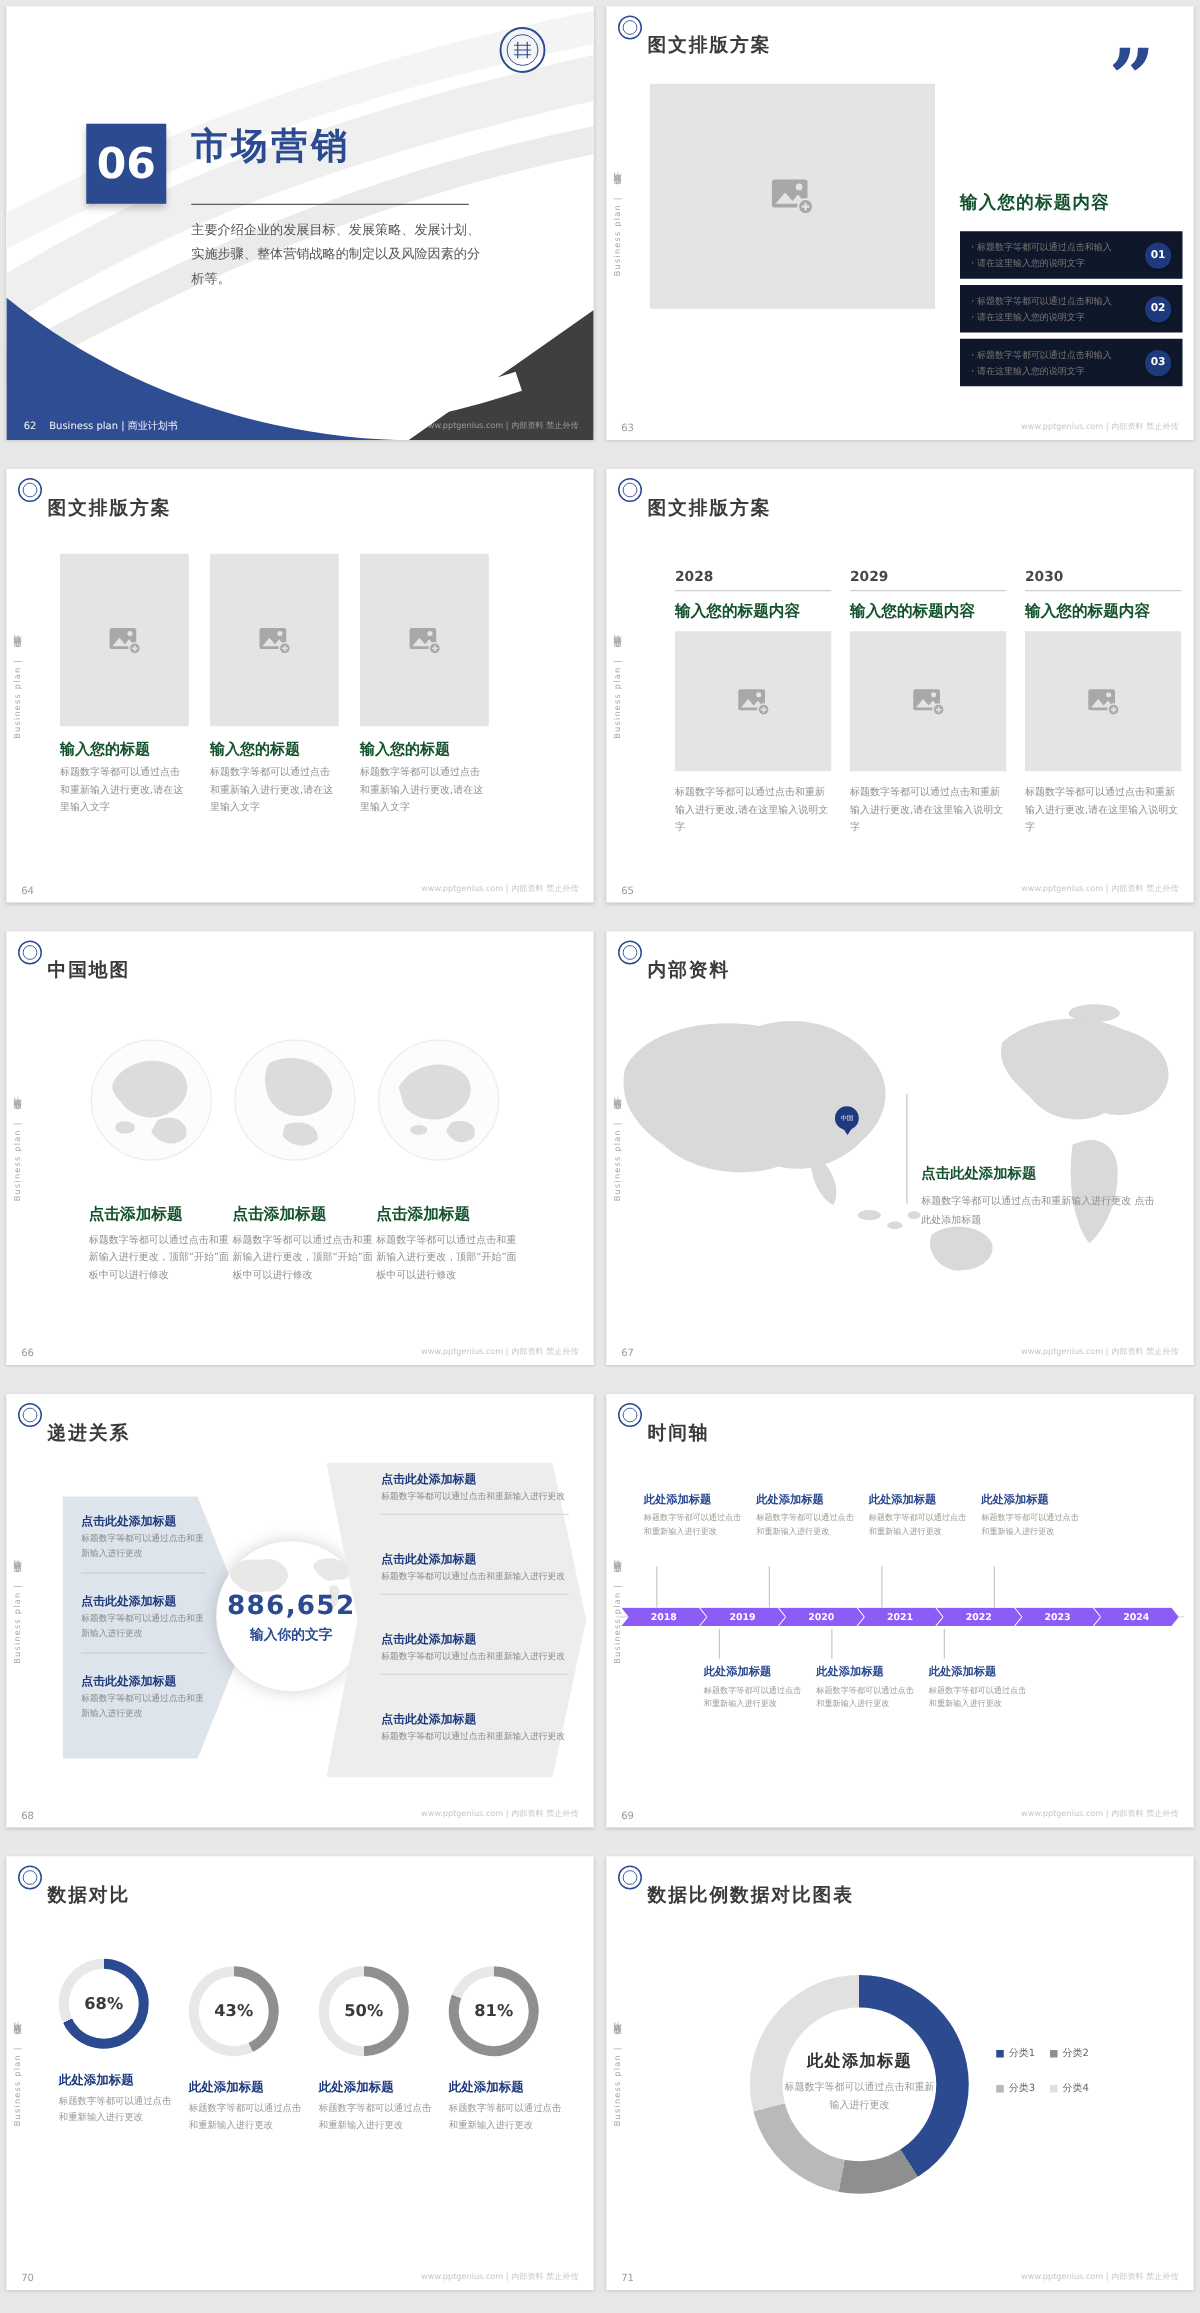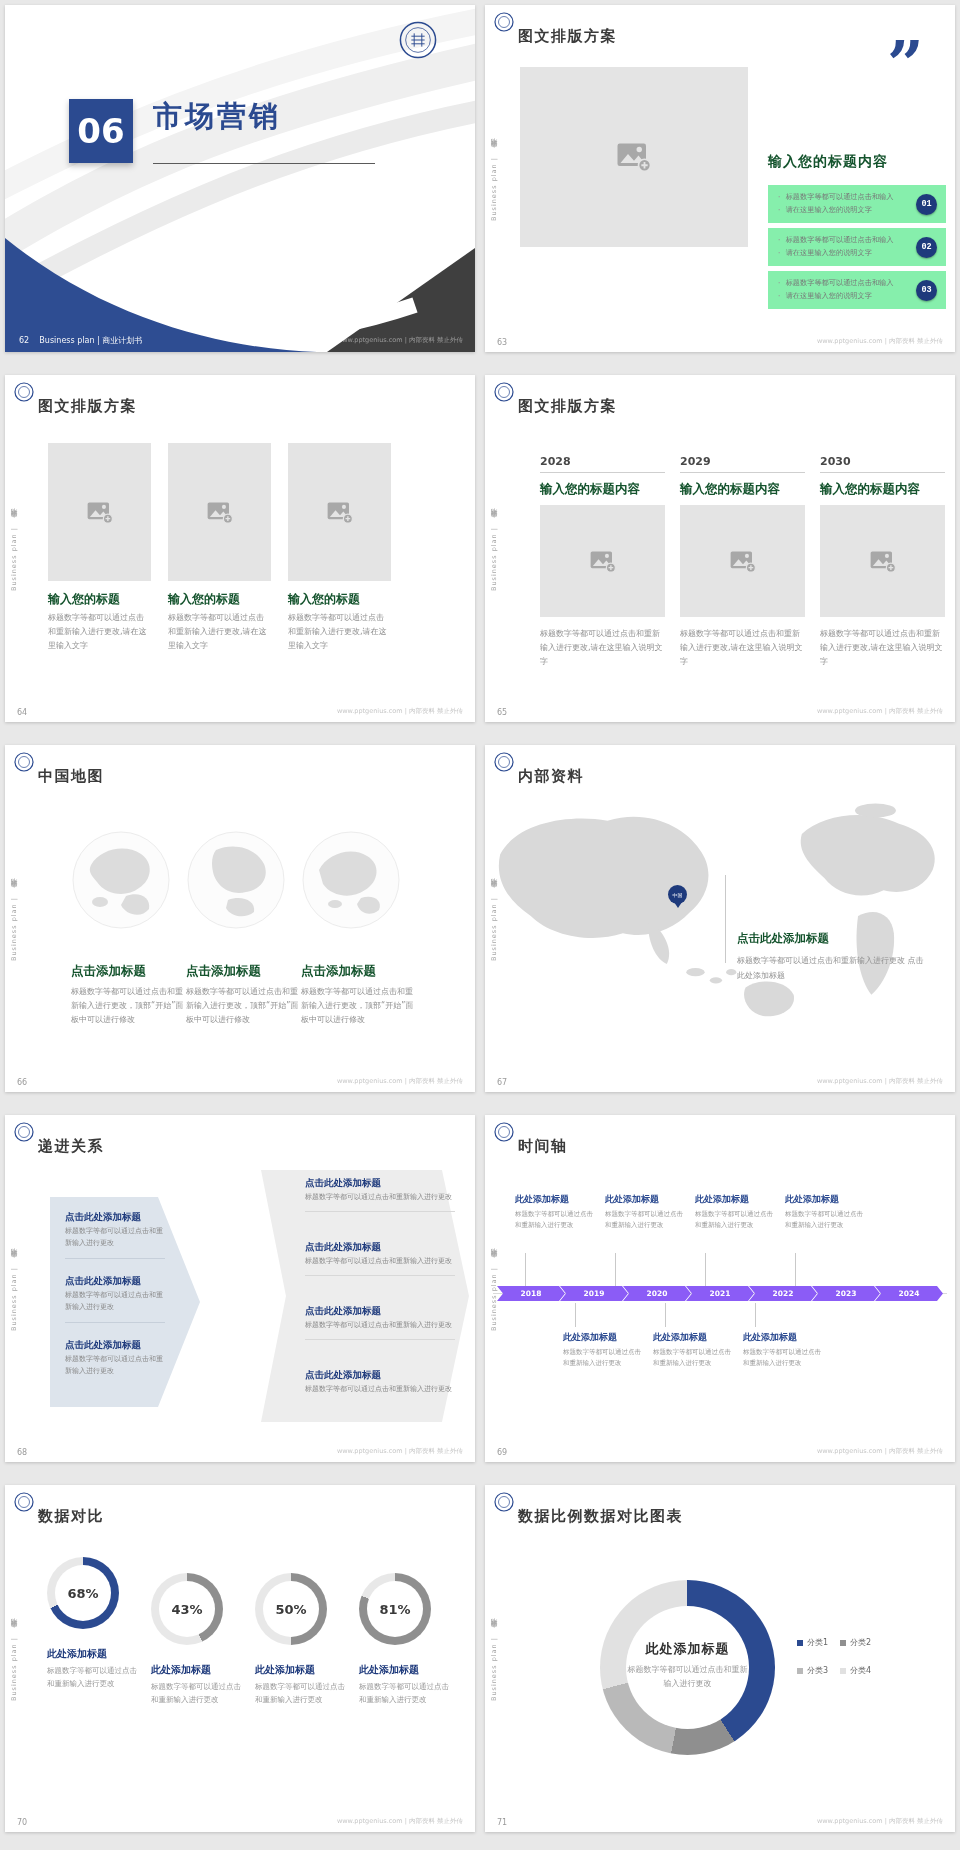"主要介绍企业的发展目标、发展策略、发展计划、实施步骤、整体营销战略的制定以及风险" div.d-body { html: none -> <div>主要介绍企业的发展目标、发展策略、发展计划、实施步骤、整体营销战略的制定以及风险因素的分析等。</div> }
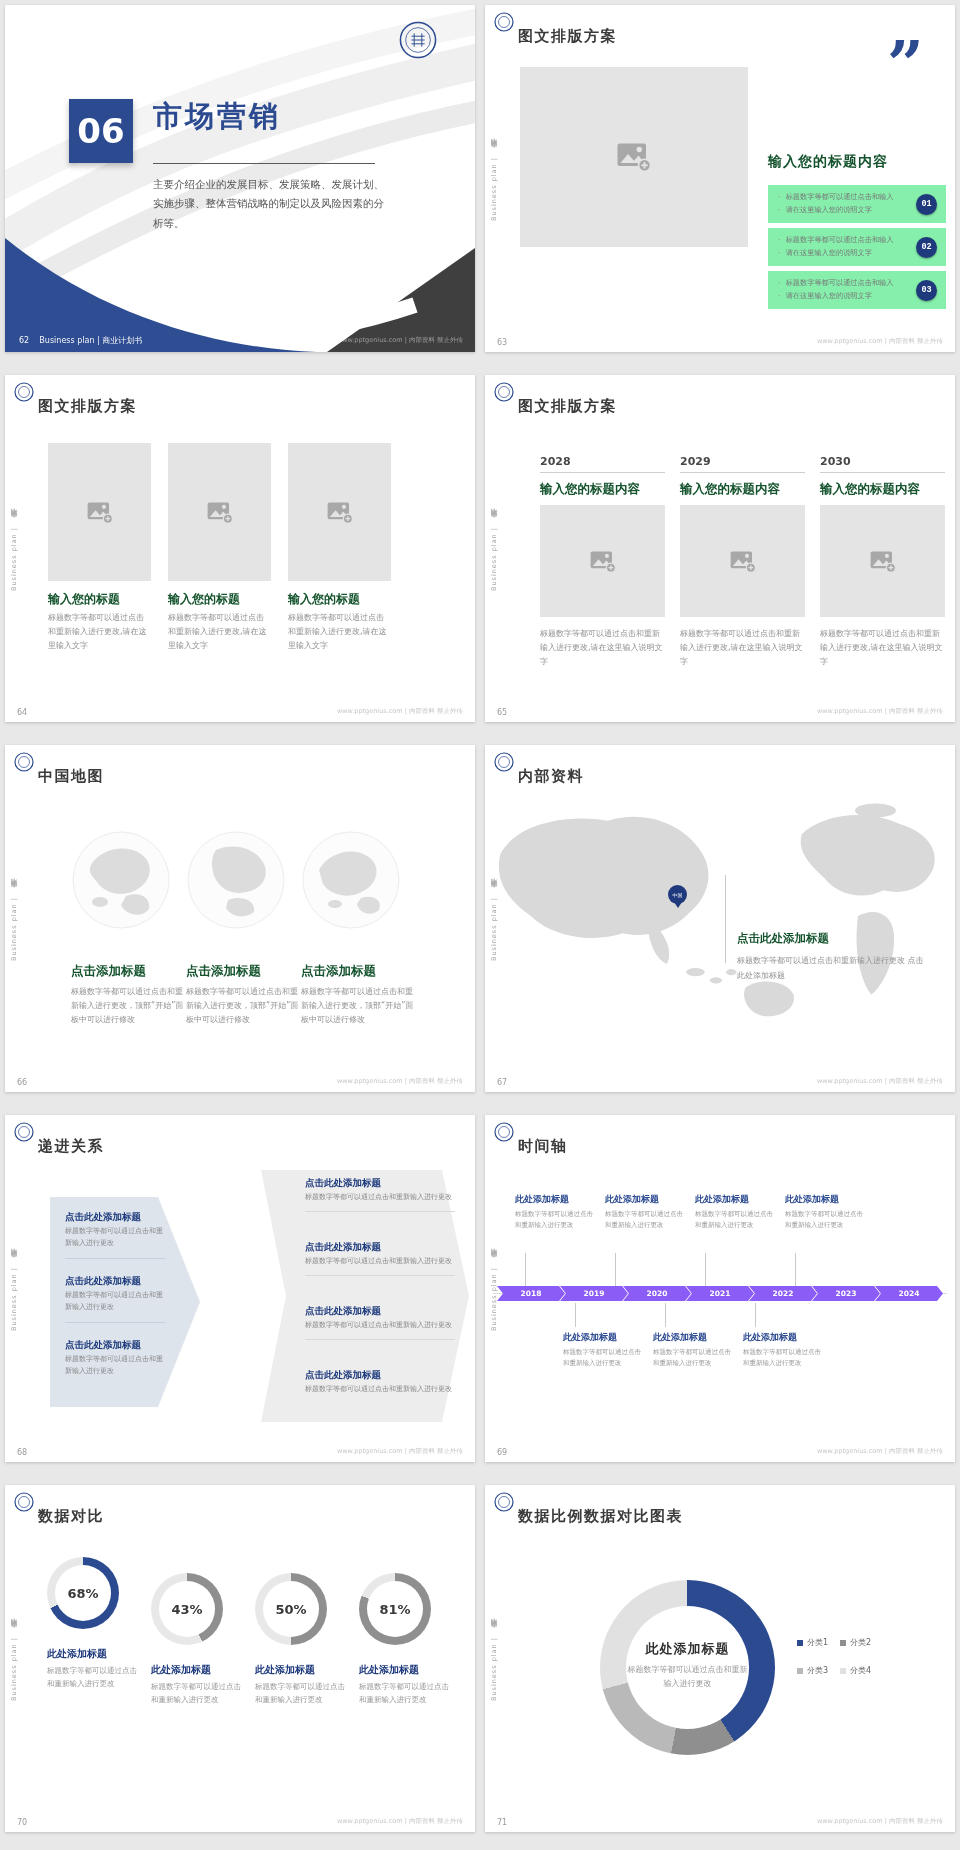"标题数字等都可以通过点击和输入" .card { background: #86efac -> #0f172a; font-family: Liberation Mono, monospace -> none }
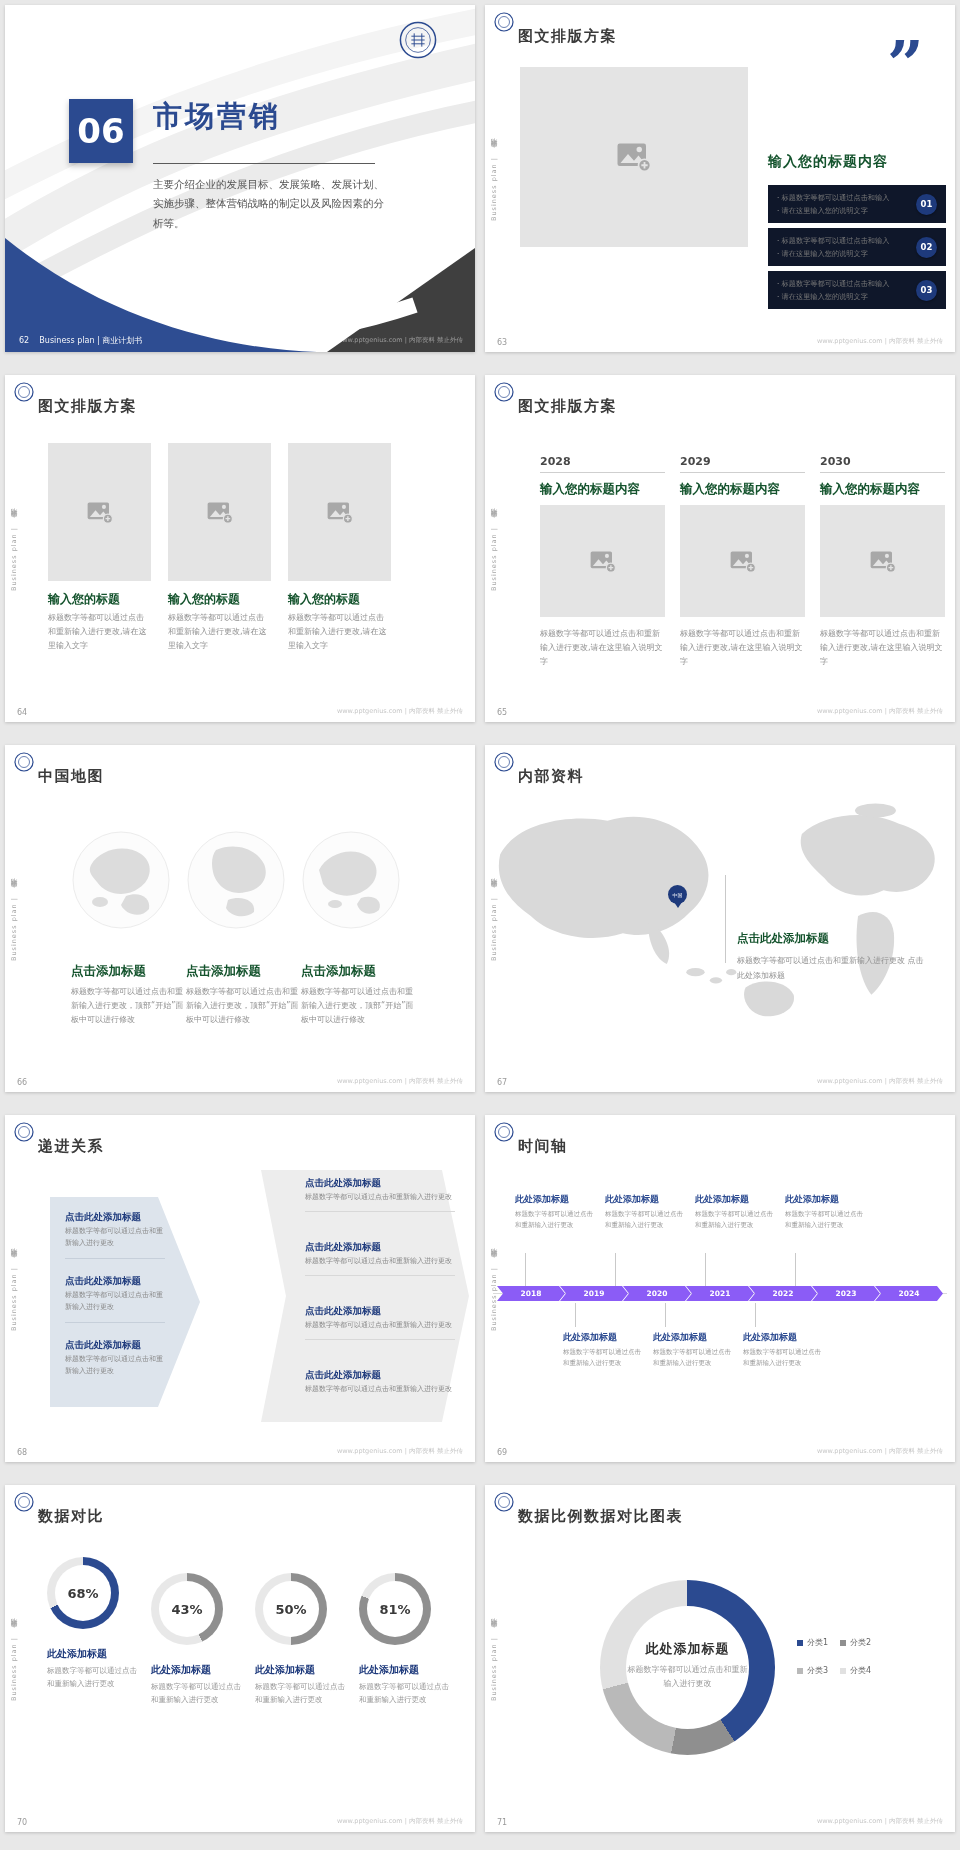"886,652" div.circle68 { html: none -> <div> <svg> <g> <path></path> <path></path> <path></path> <path></path> </g> </svg> <div>886,652</div> <div>输入你的文字</div> </div> }
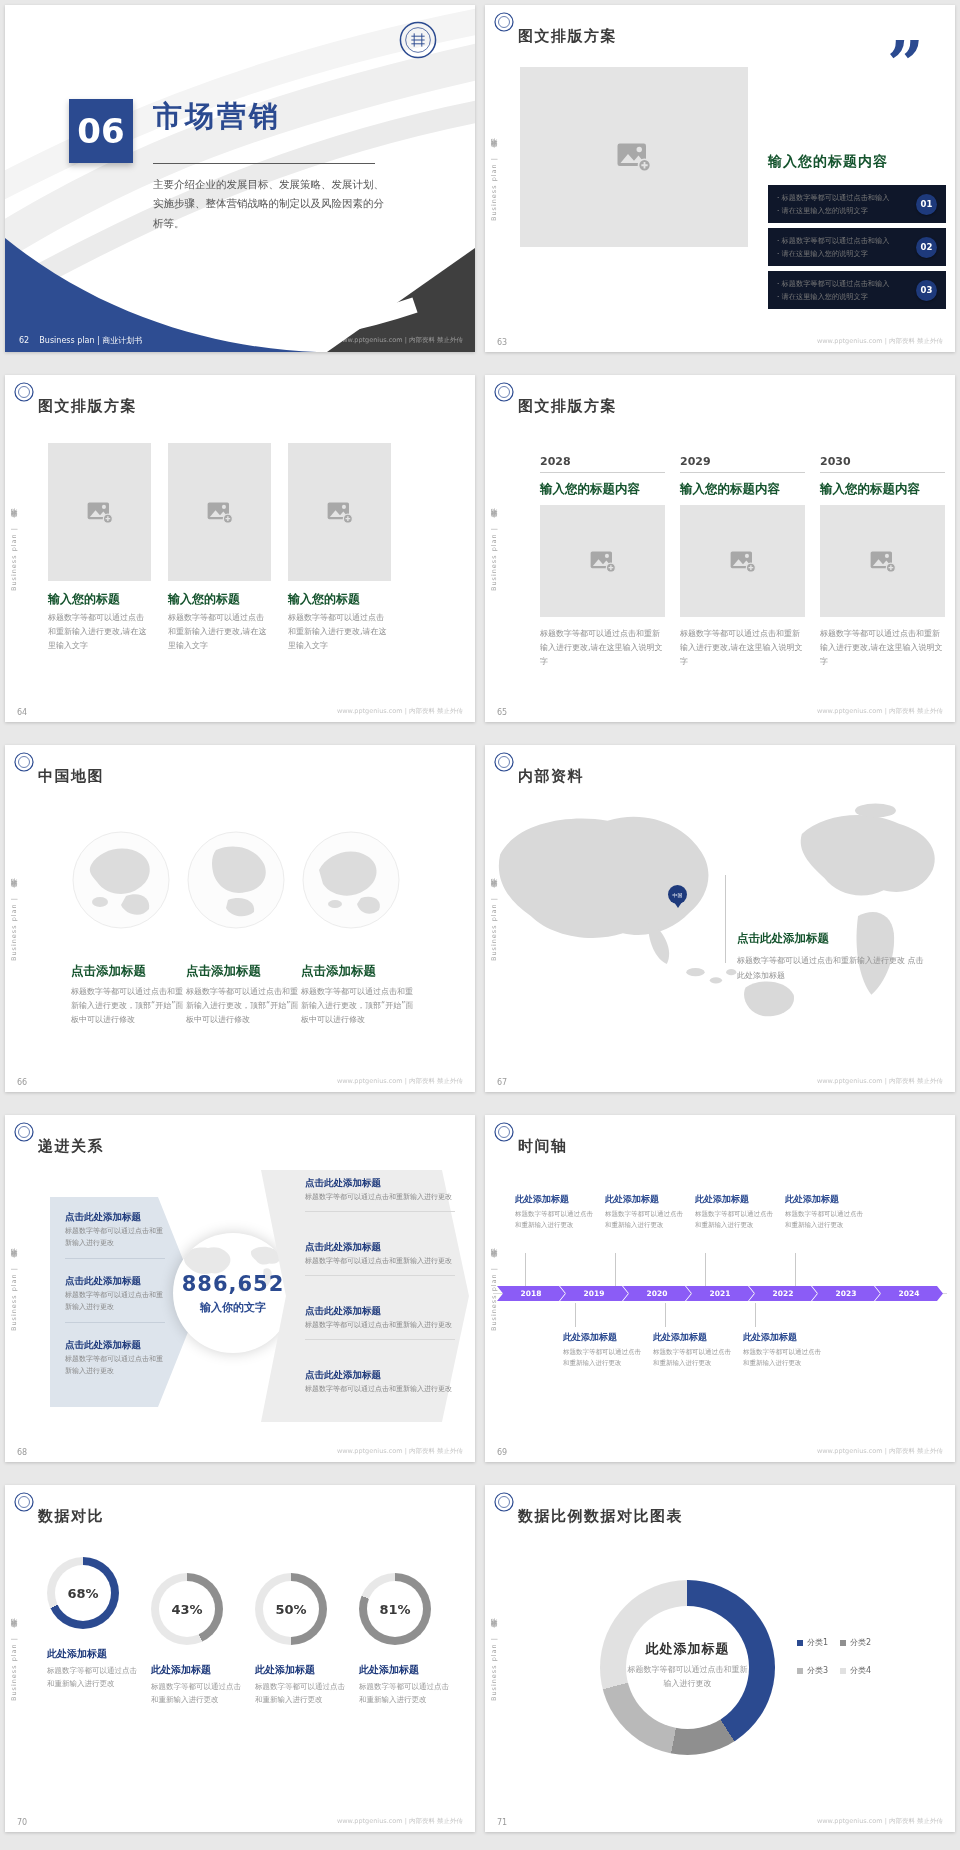"68%" div.g70 { top: 72px -> 82px }
